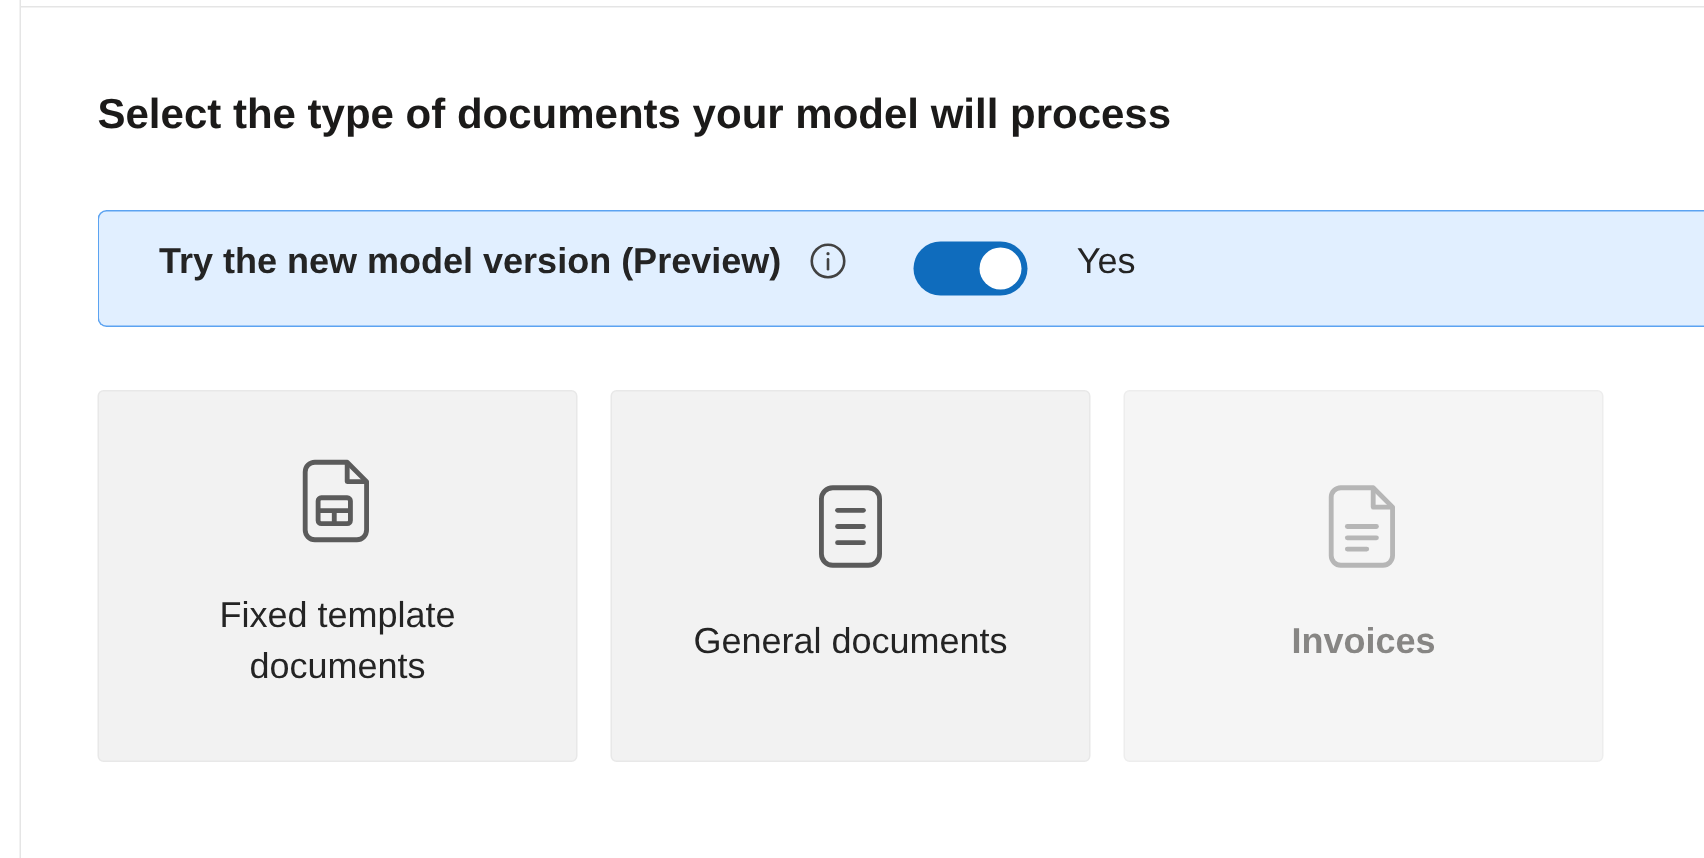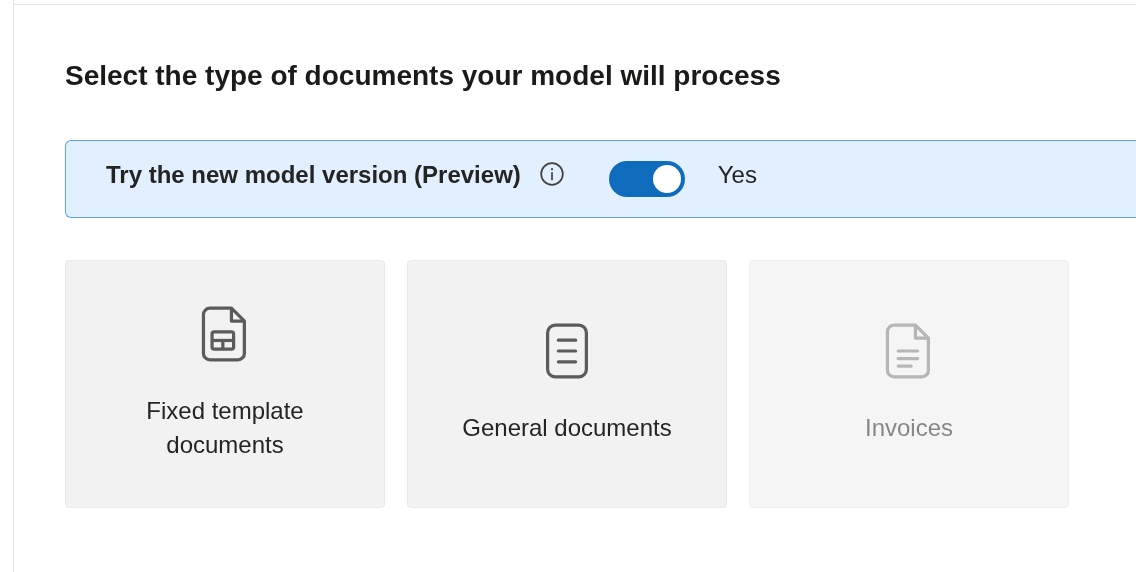"Invoices" .option-card.disabled .option-label { font-weight: none -> bold }
